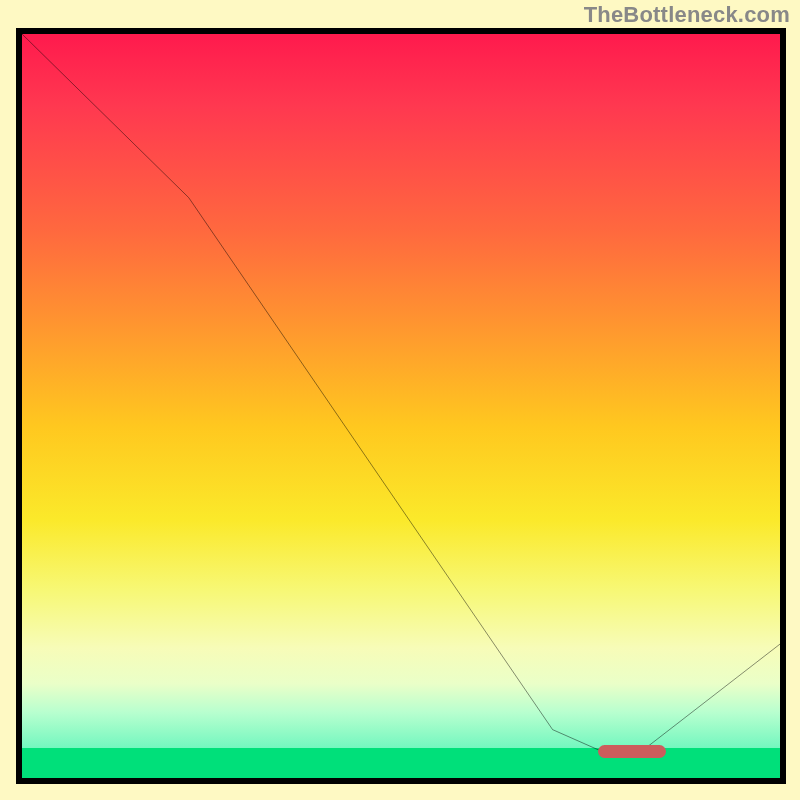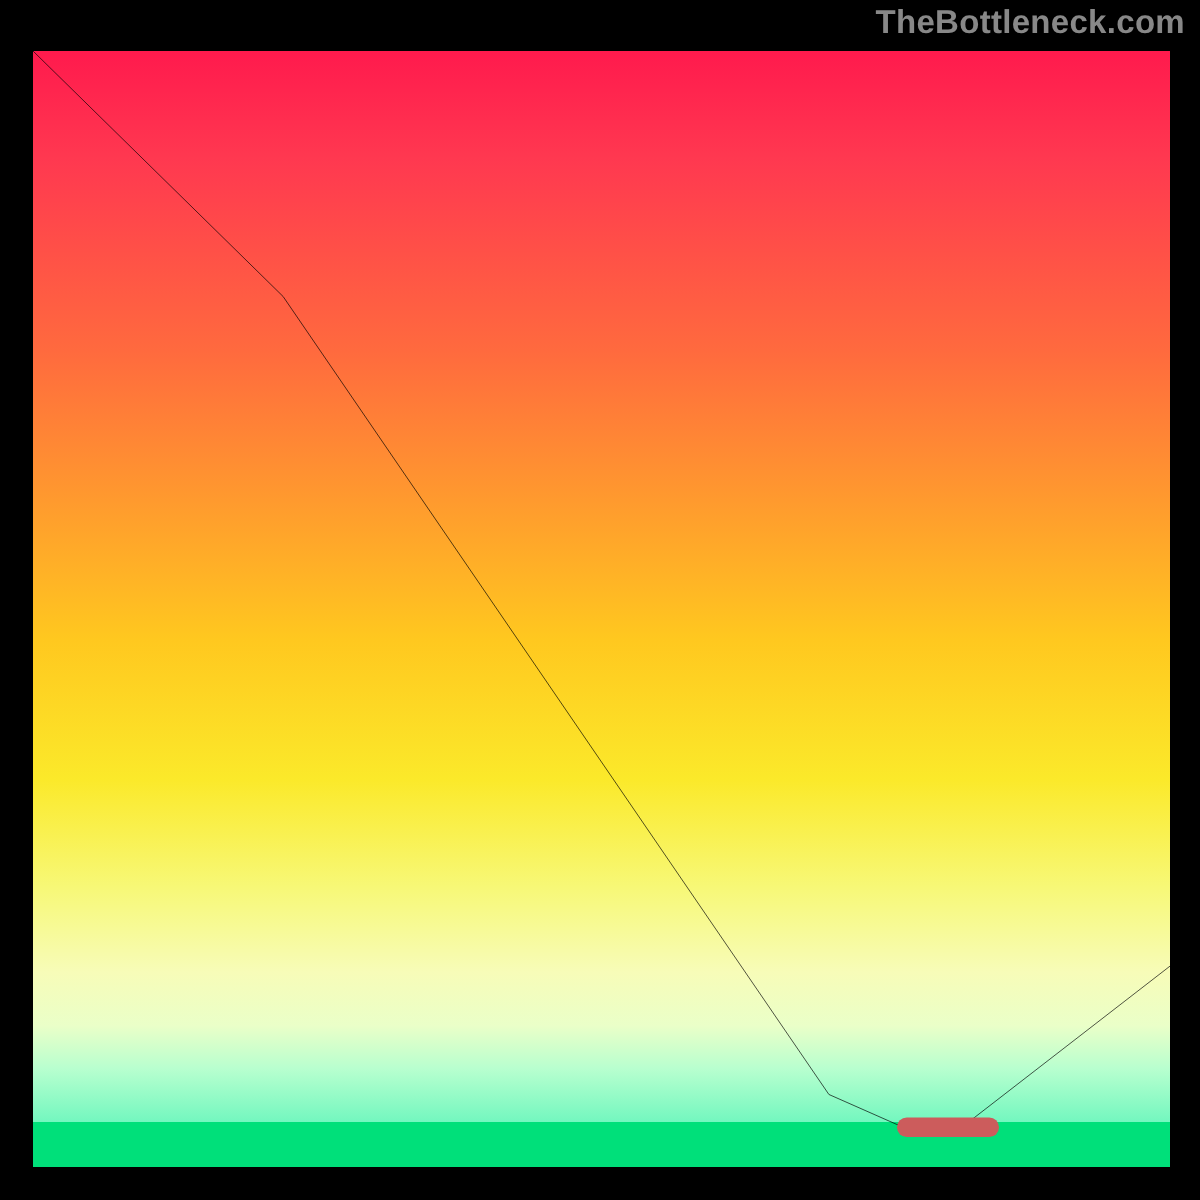"TheBottleneck.com" .frame { background: #000000 -> #fef9c3 }
